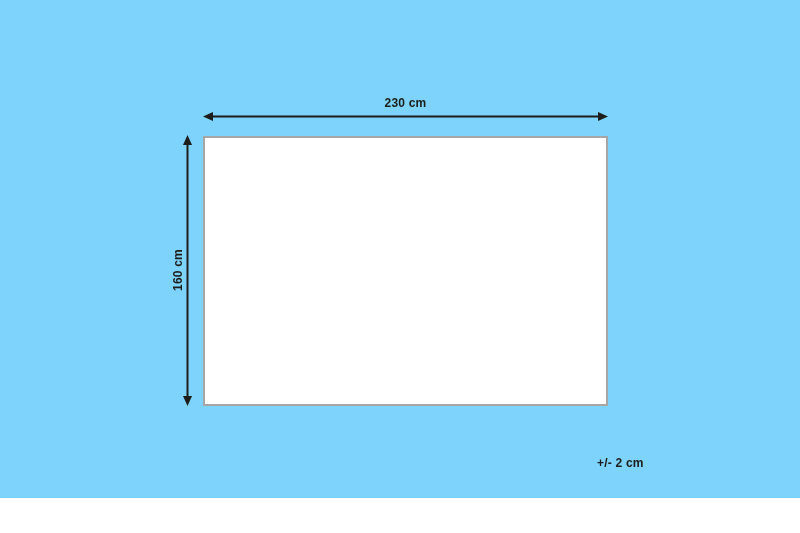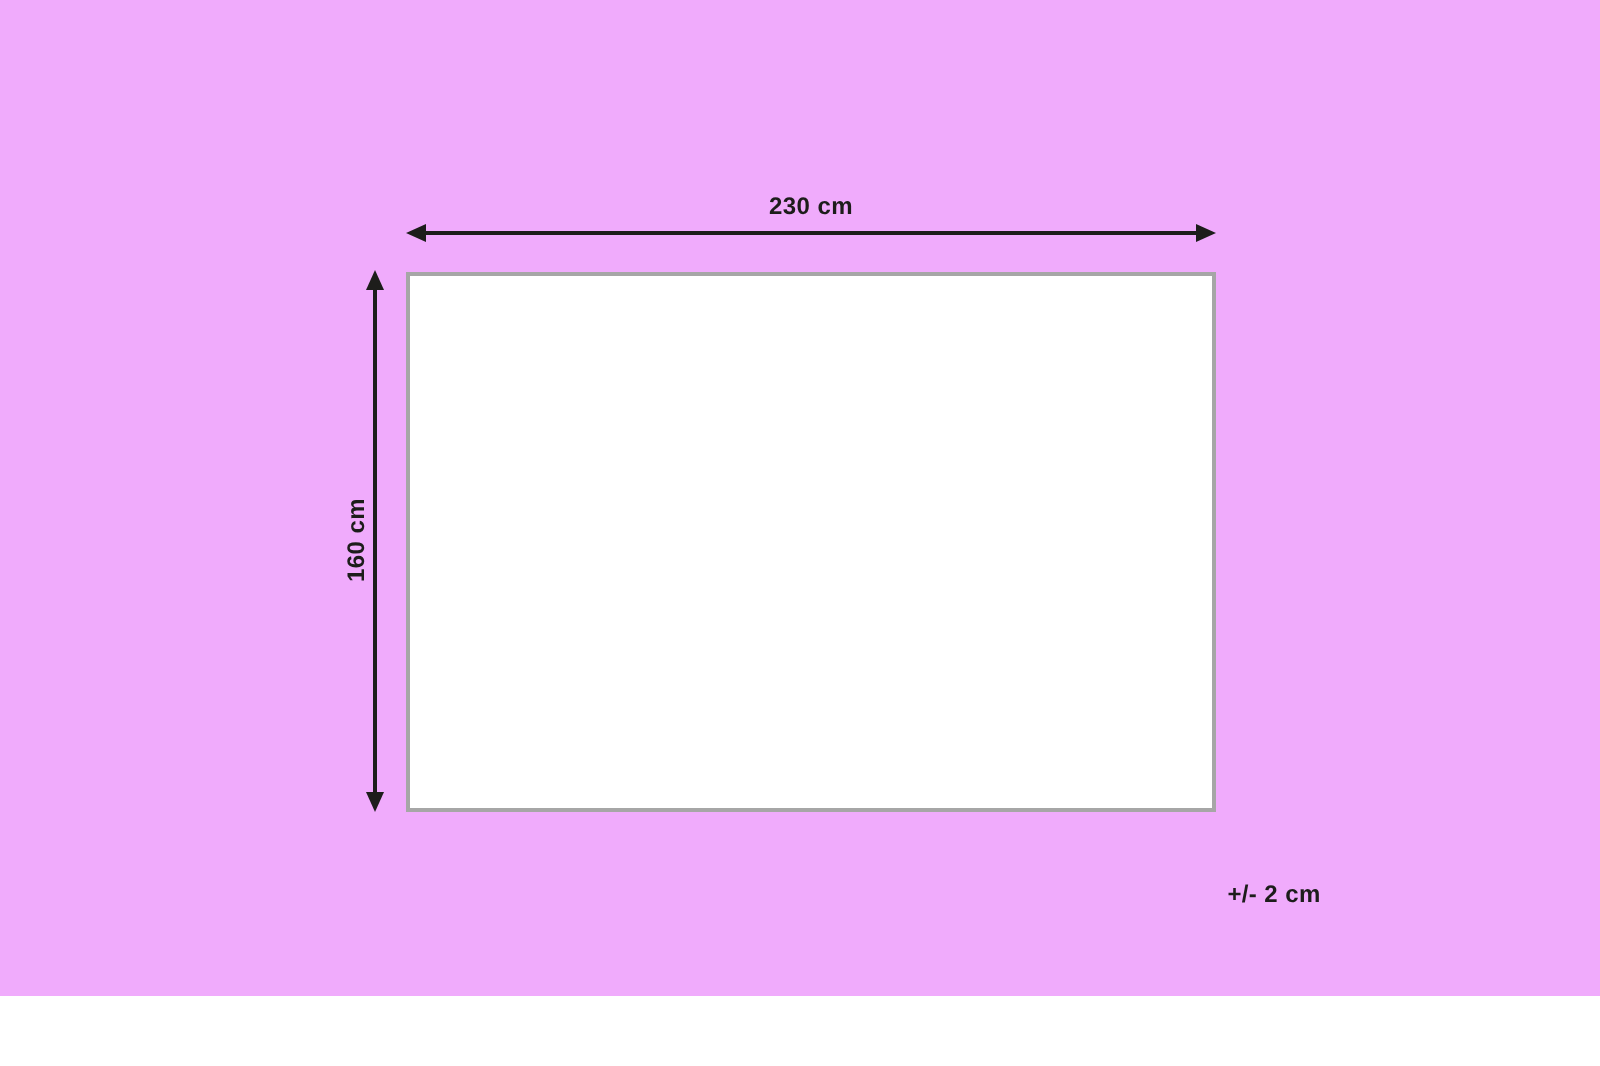"230 cm" .canvas { background: #f0abfc -> #7dd3fc }
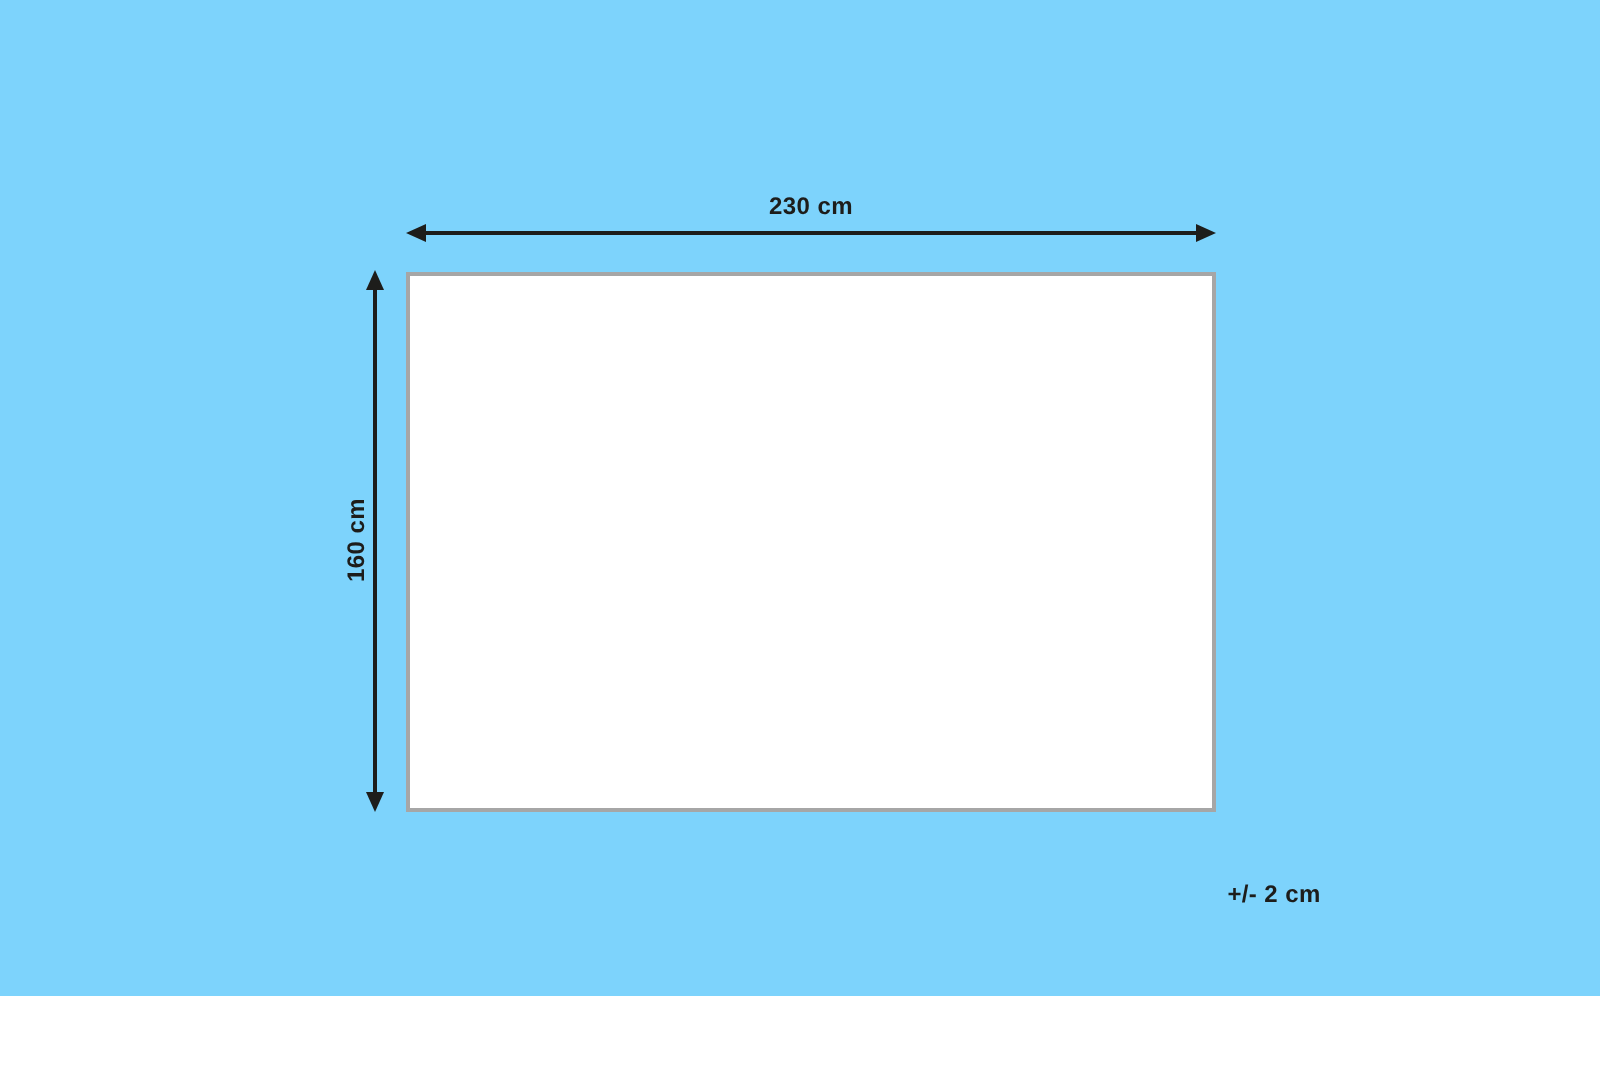"+/- 2 cm" .tolerance-label { text-align: center -> none; top: 440px -> 456px }
